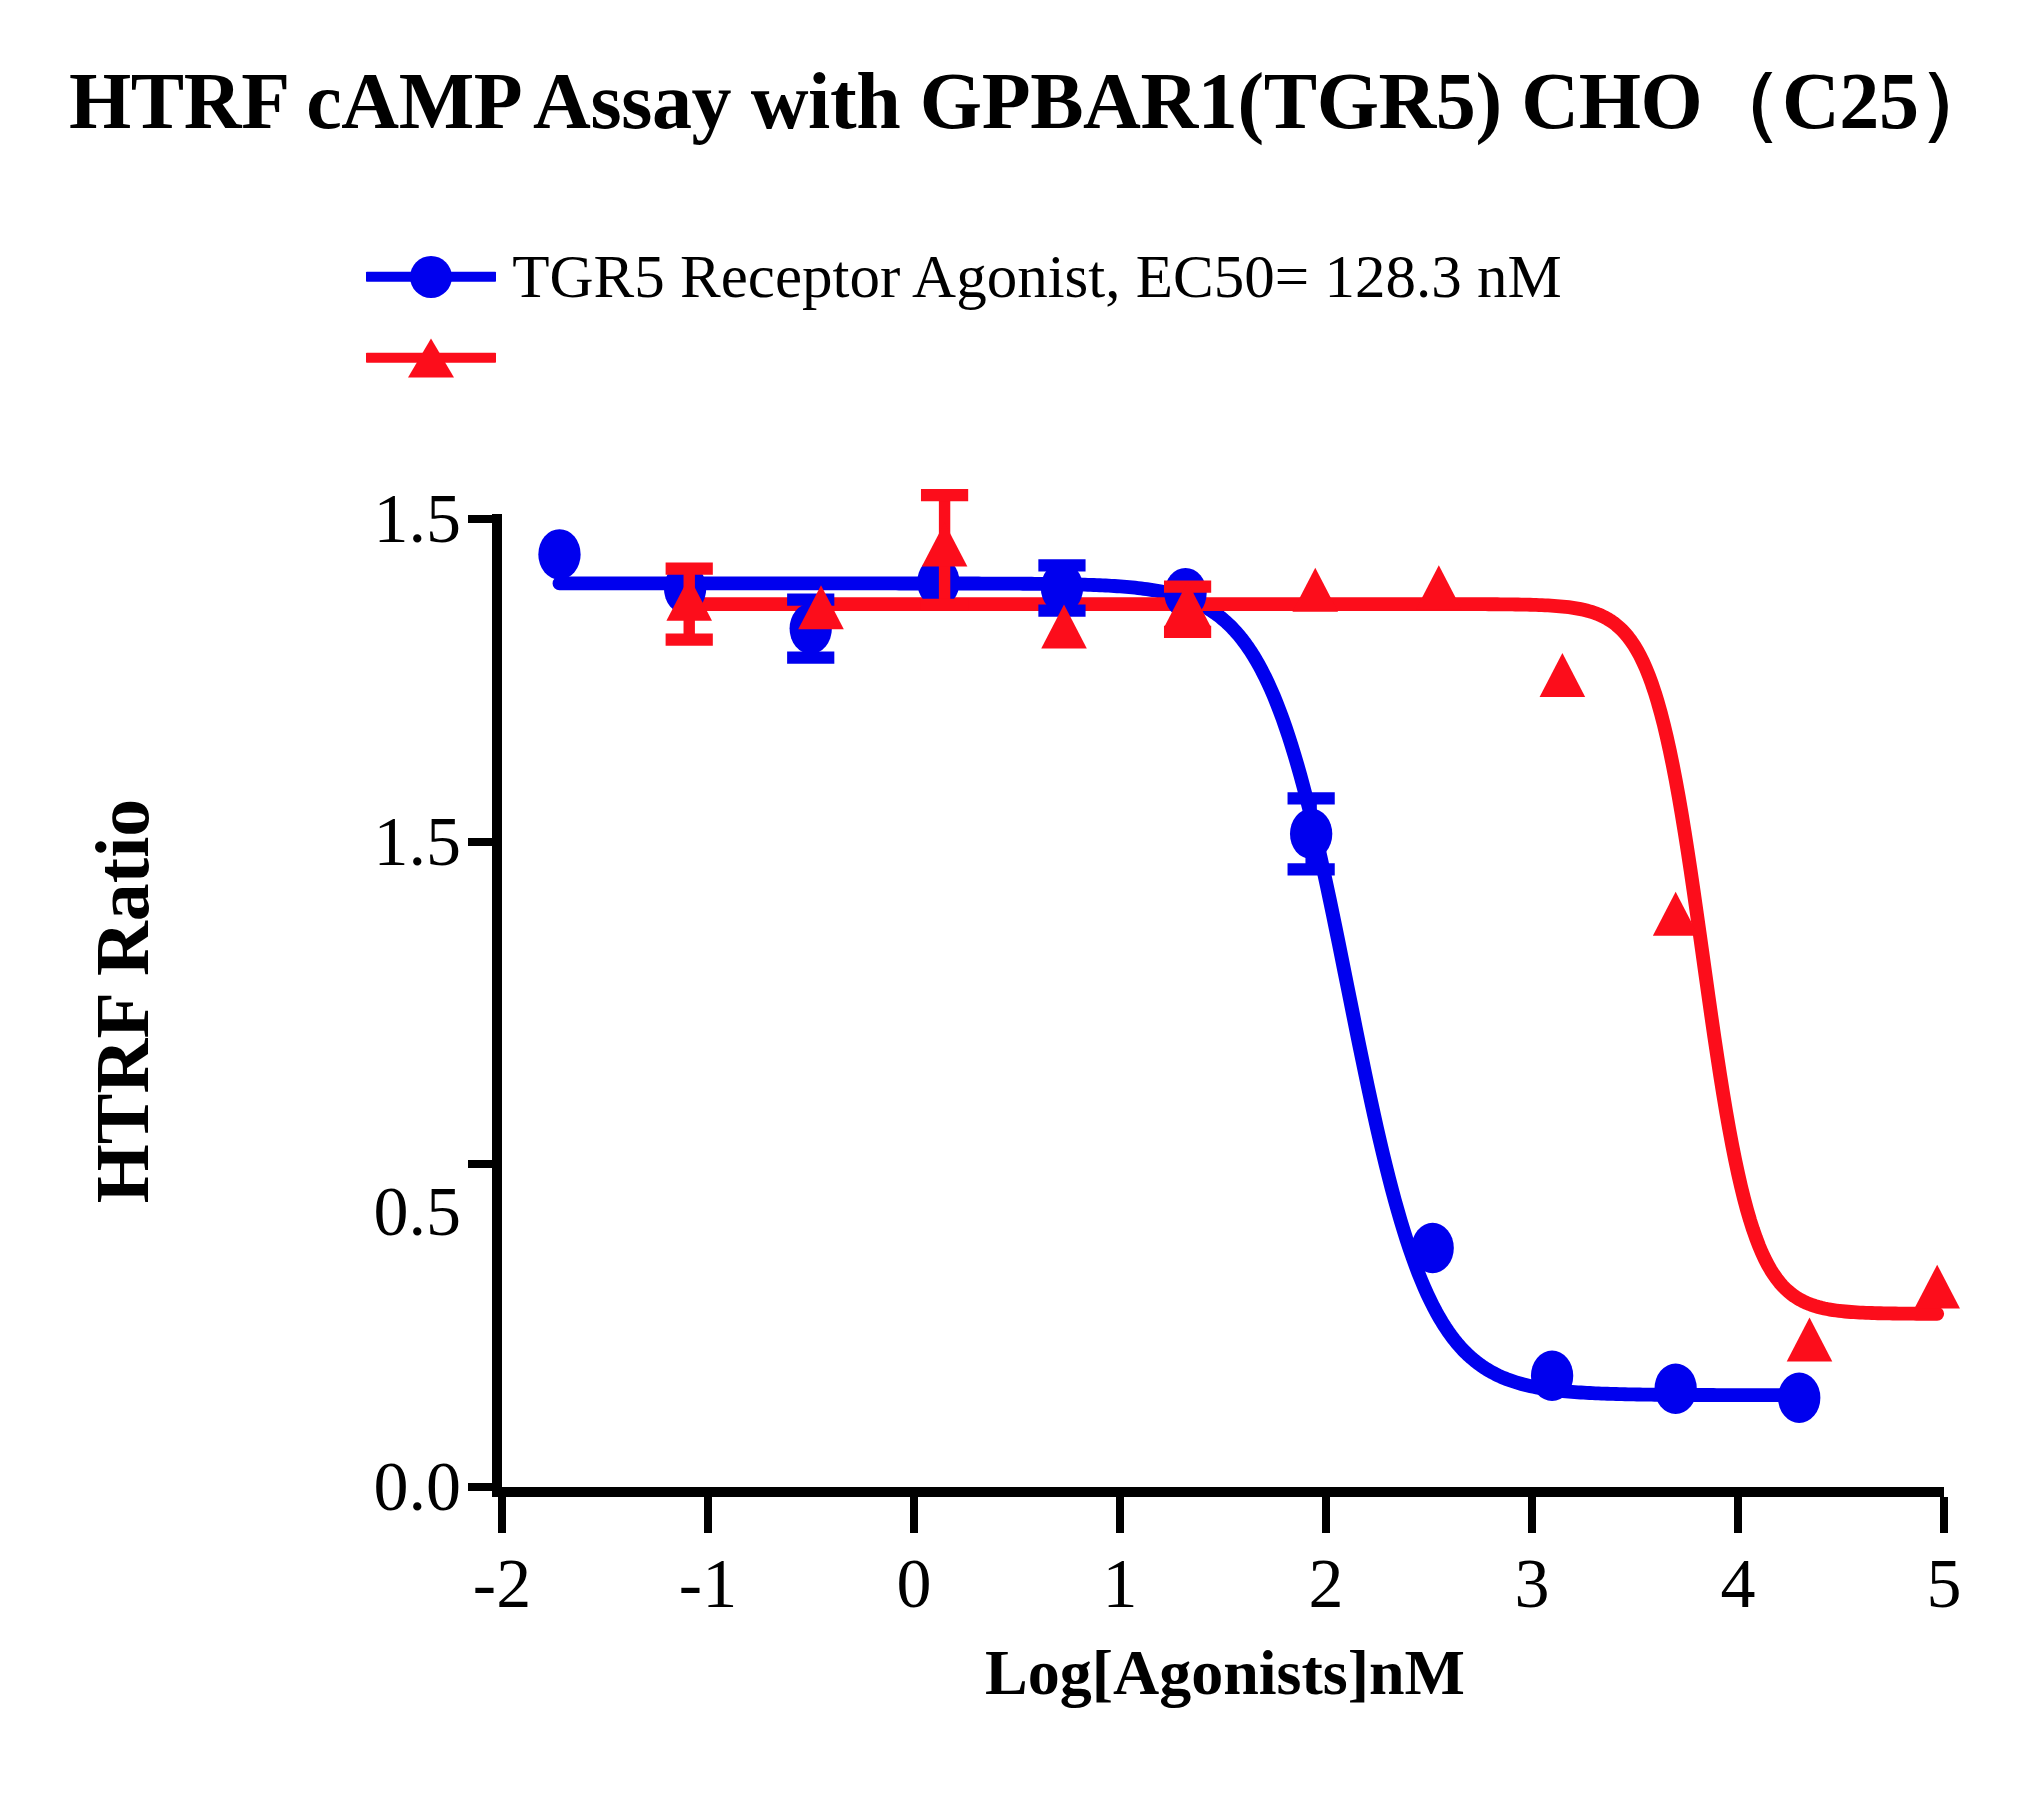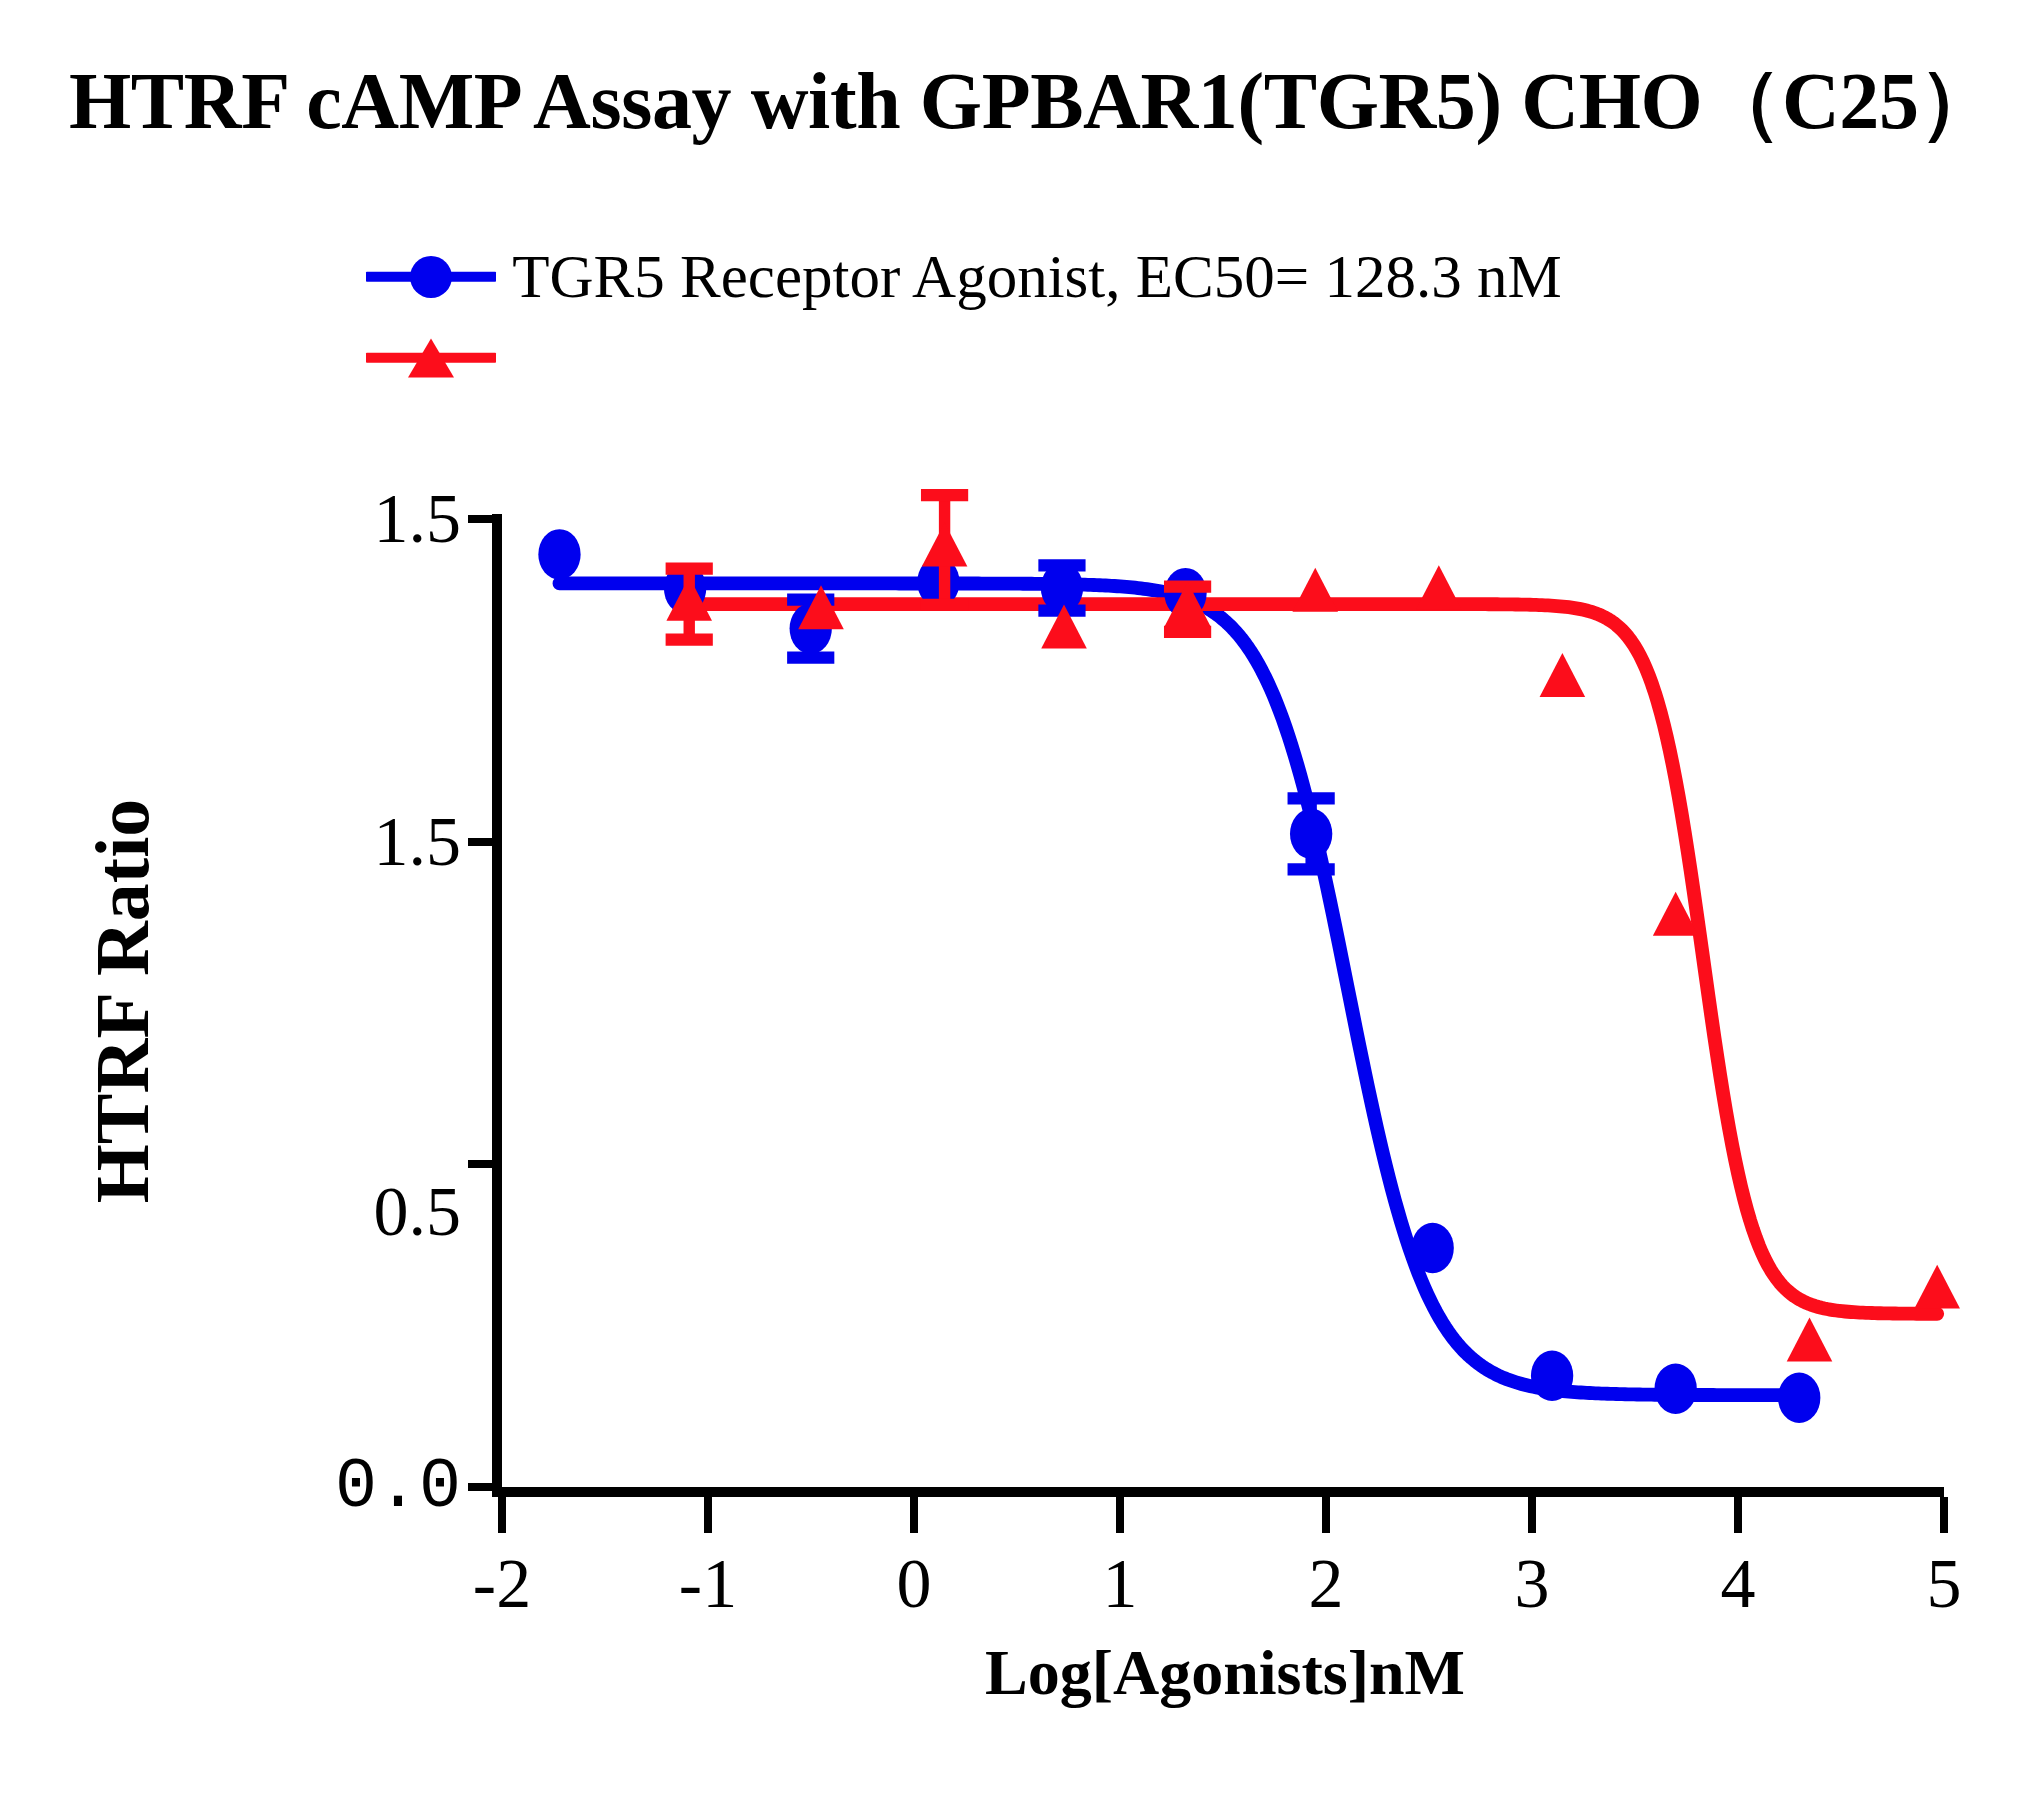"0.0" div.y-tick-label { font-family: Liberation Mono, monospace -> none }
